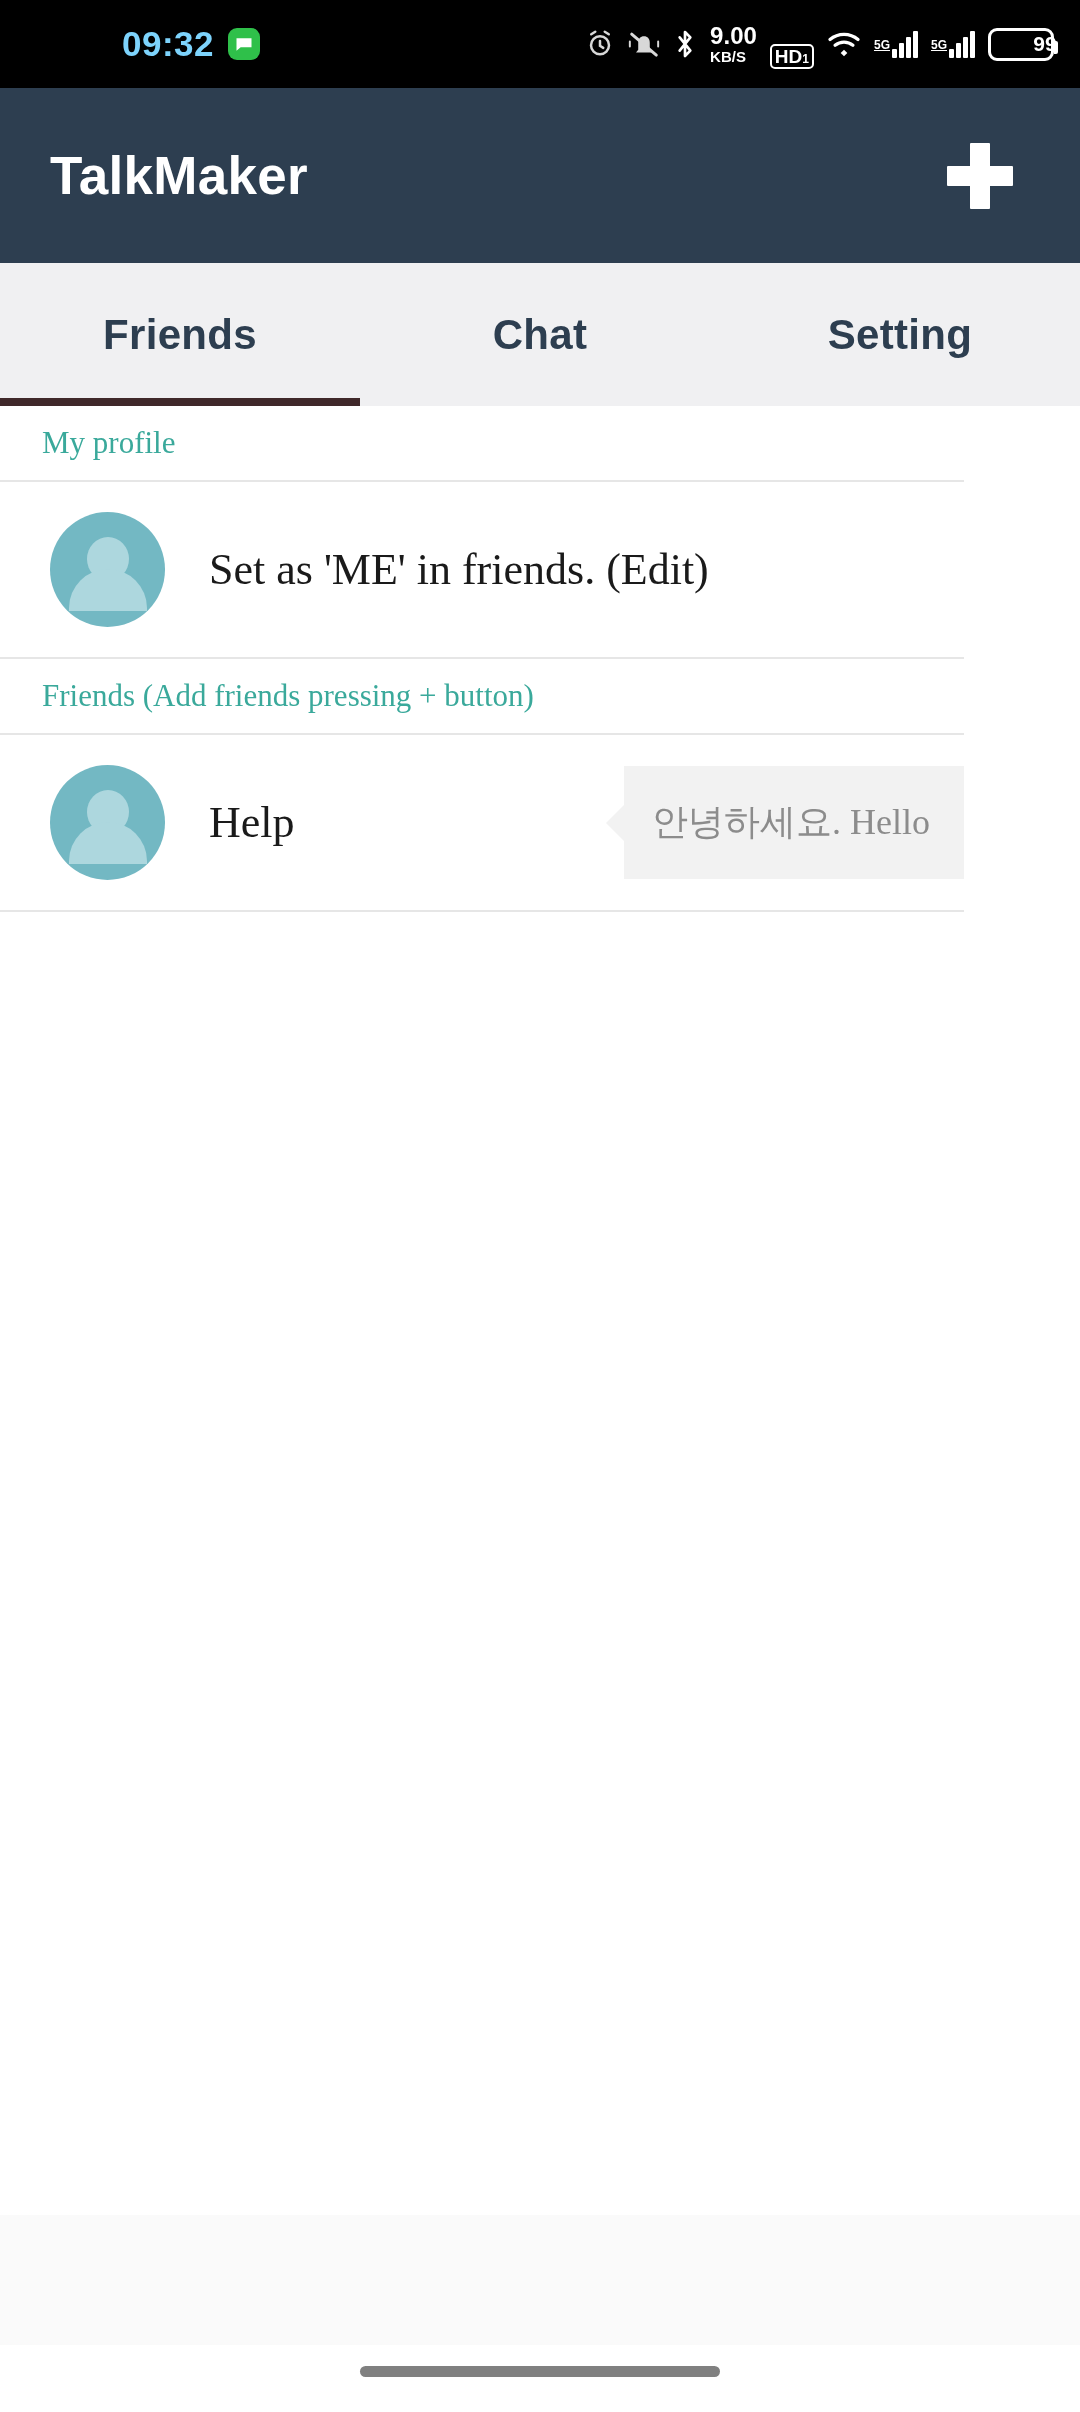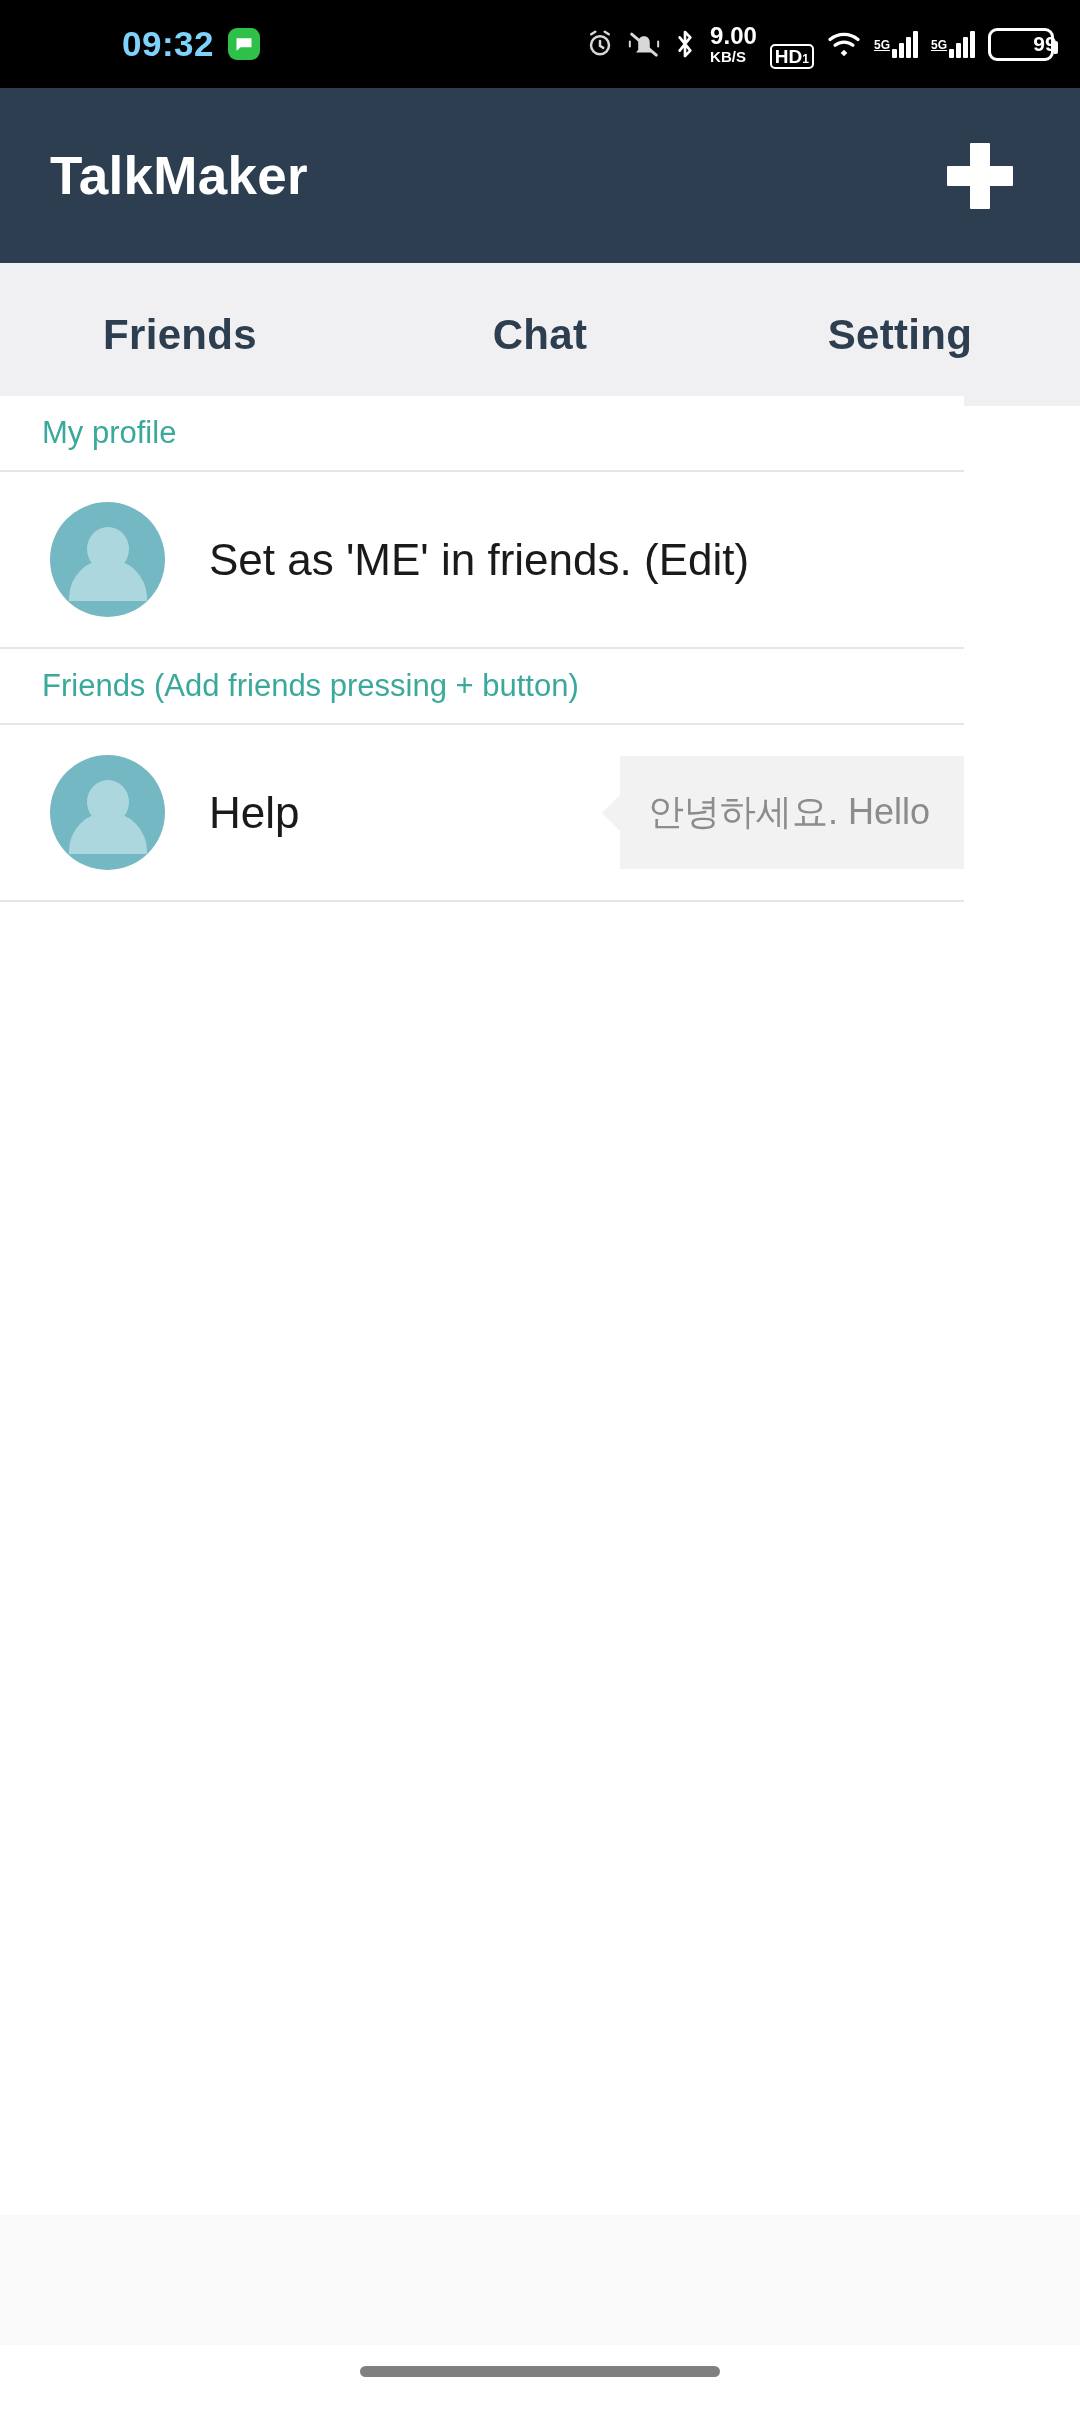"My profile" .content { font-family: none -> Liberation Serif, serif; top: 396px -> 406px }
